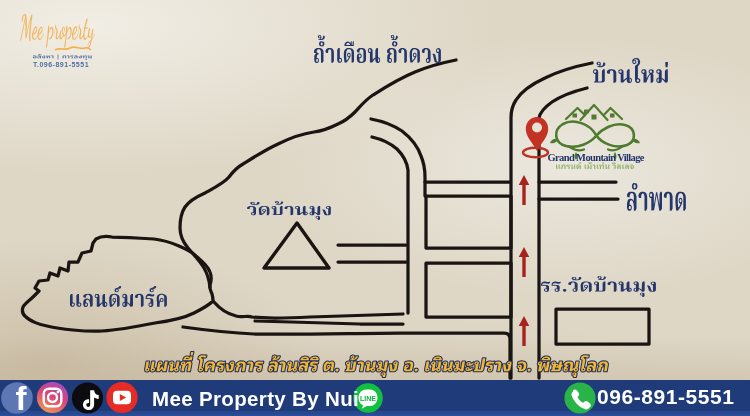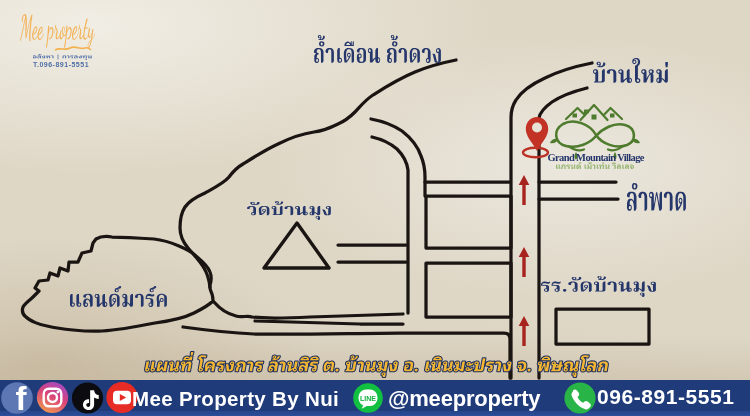"Mee Property By Nui" div.bt { left: 132px -> 152px }
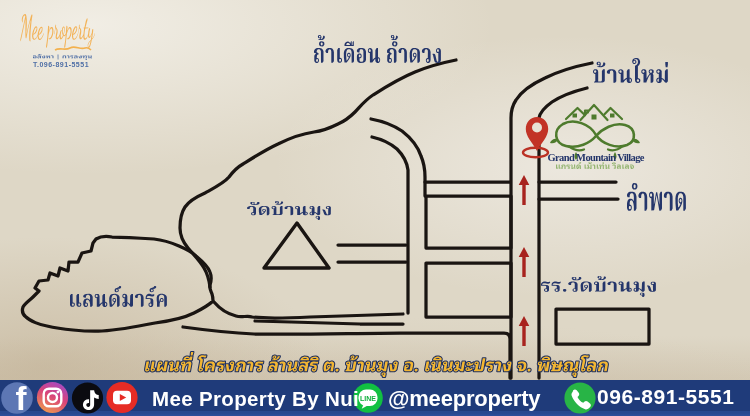"@meeproperty" div.bt { html: <div>@meeproperty</div> -> none }
